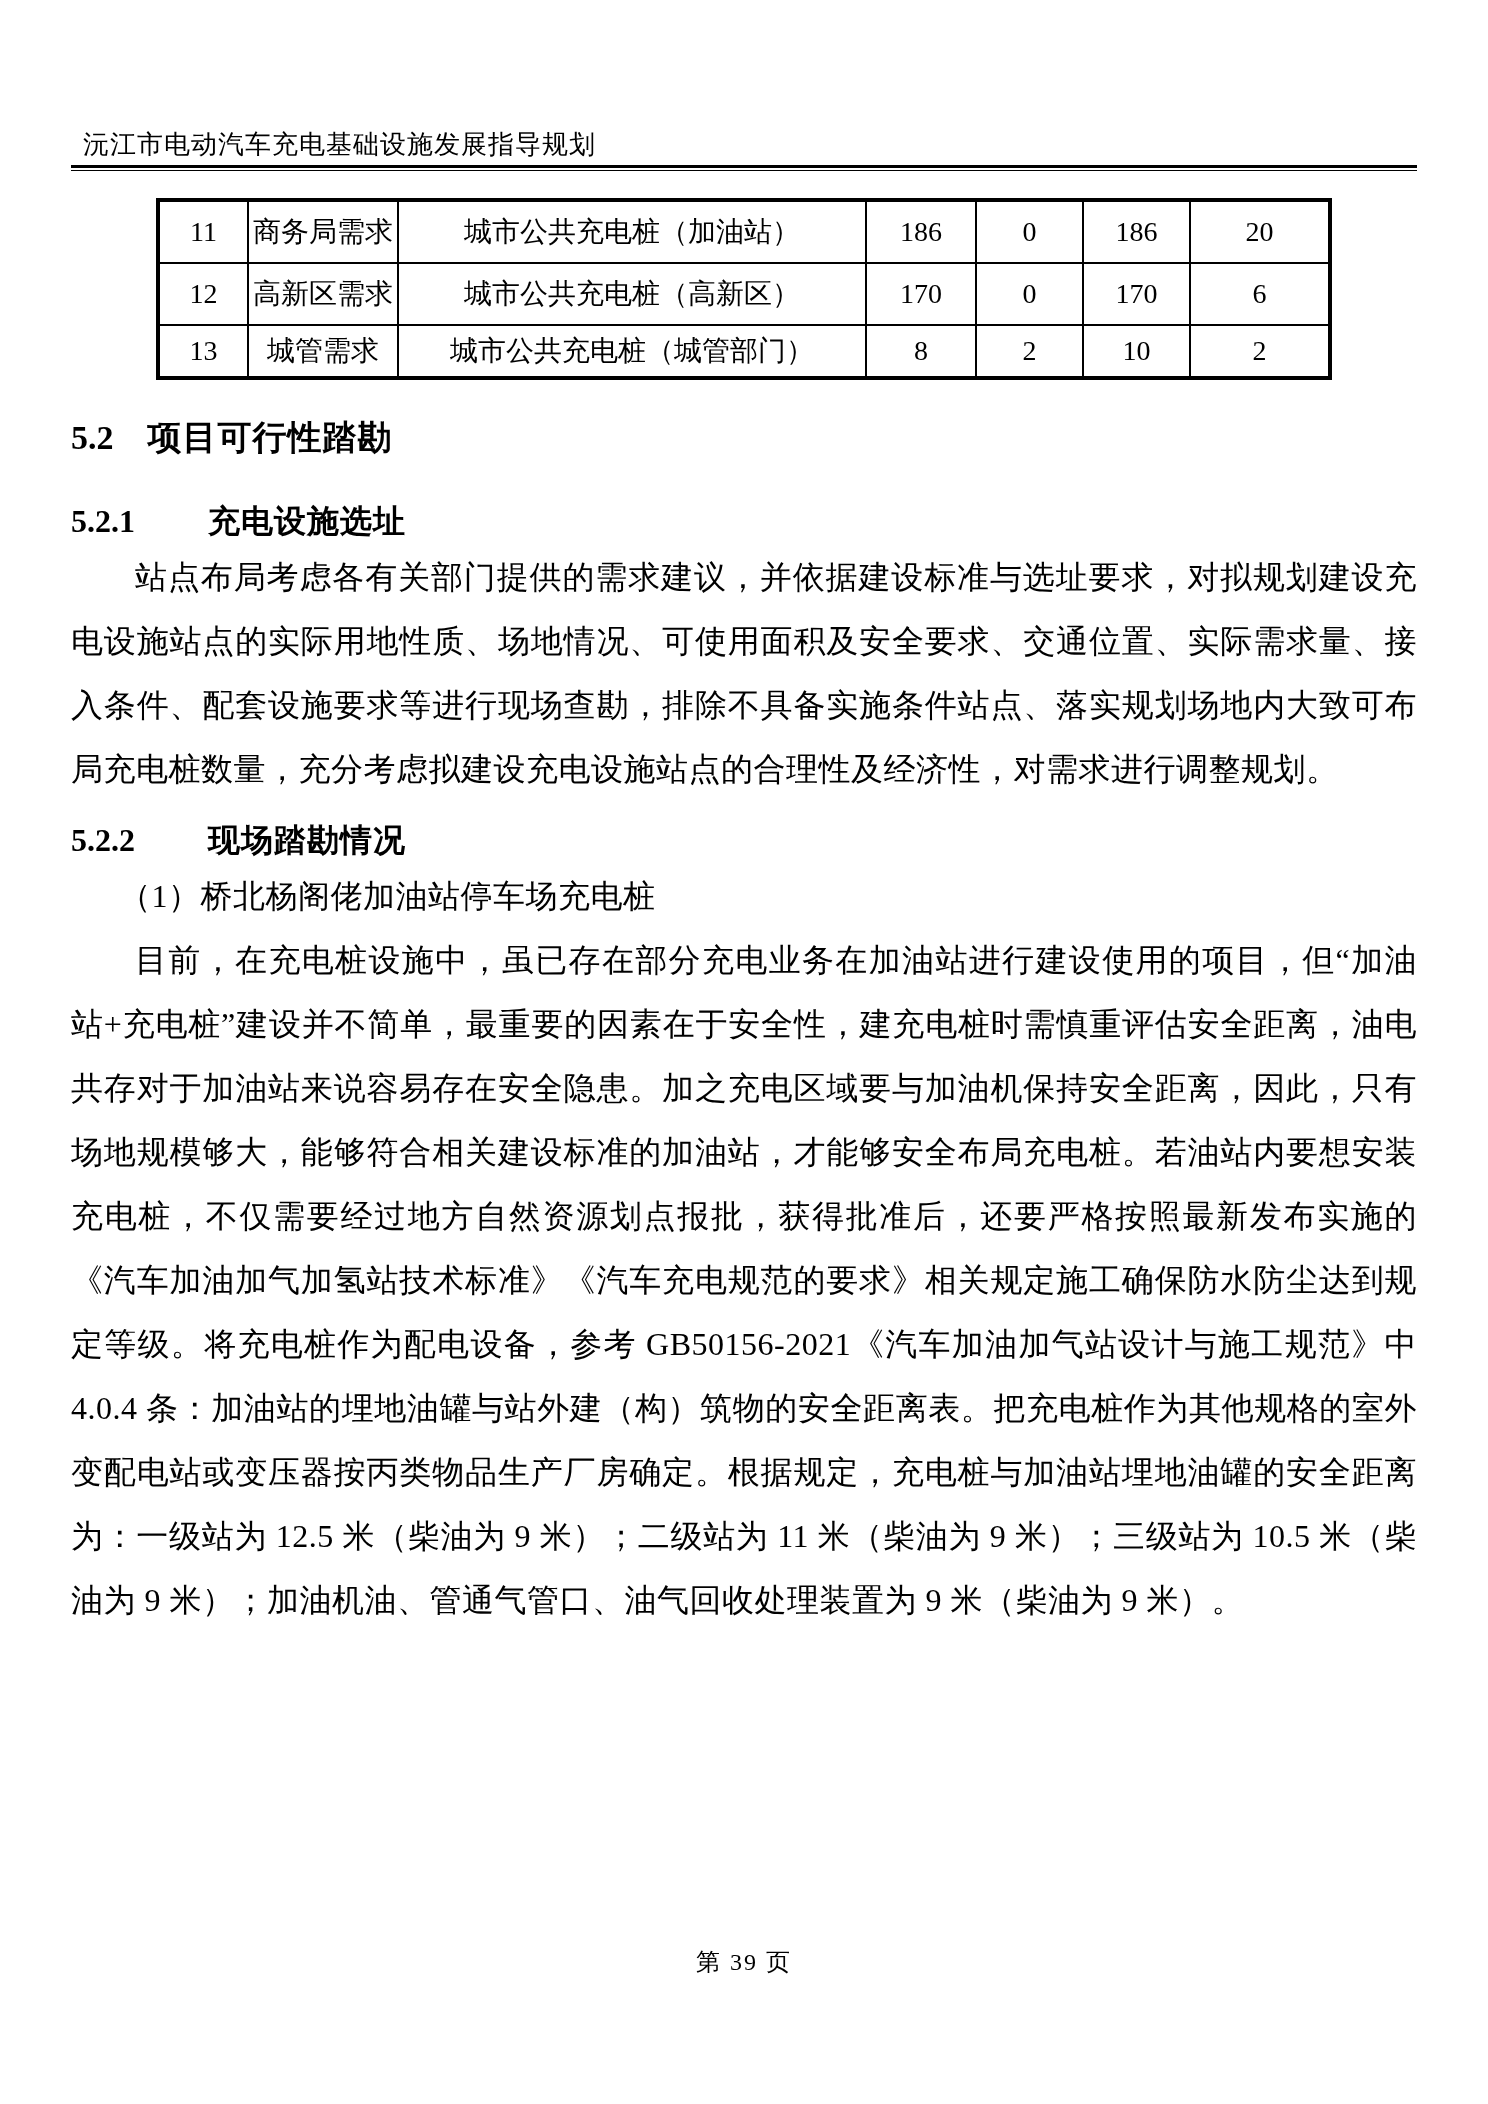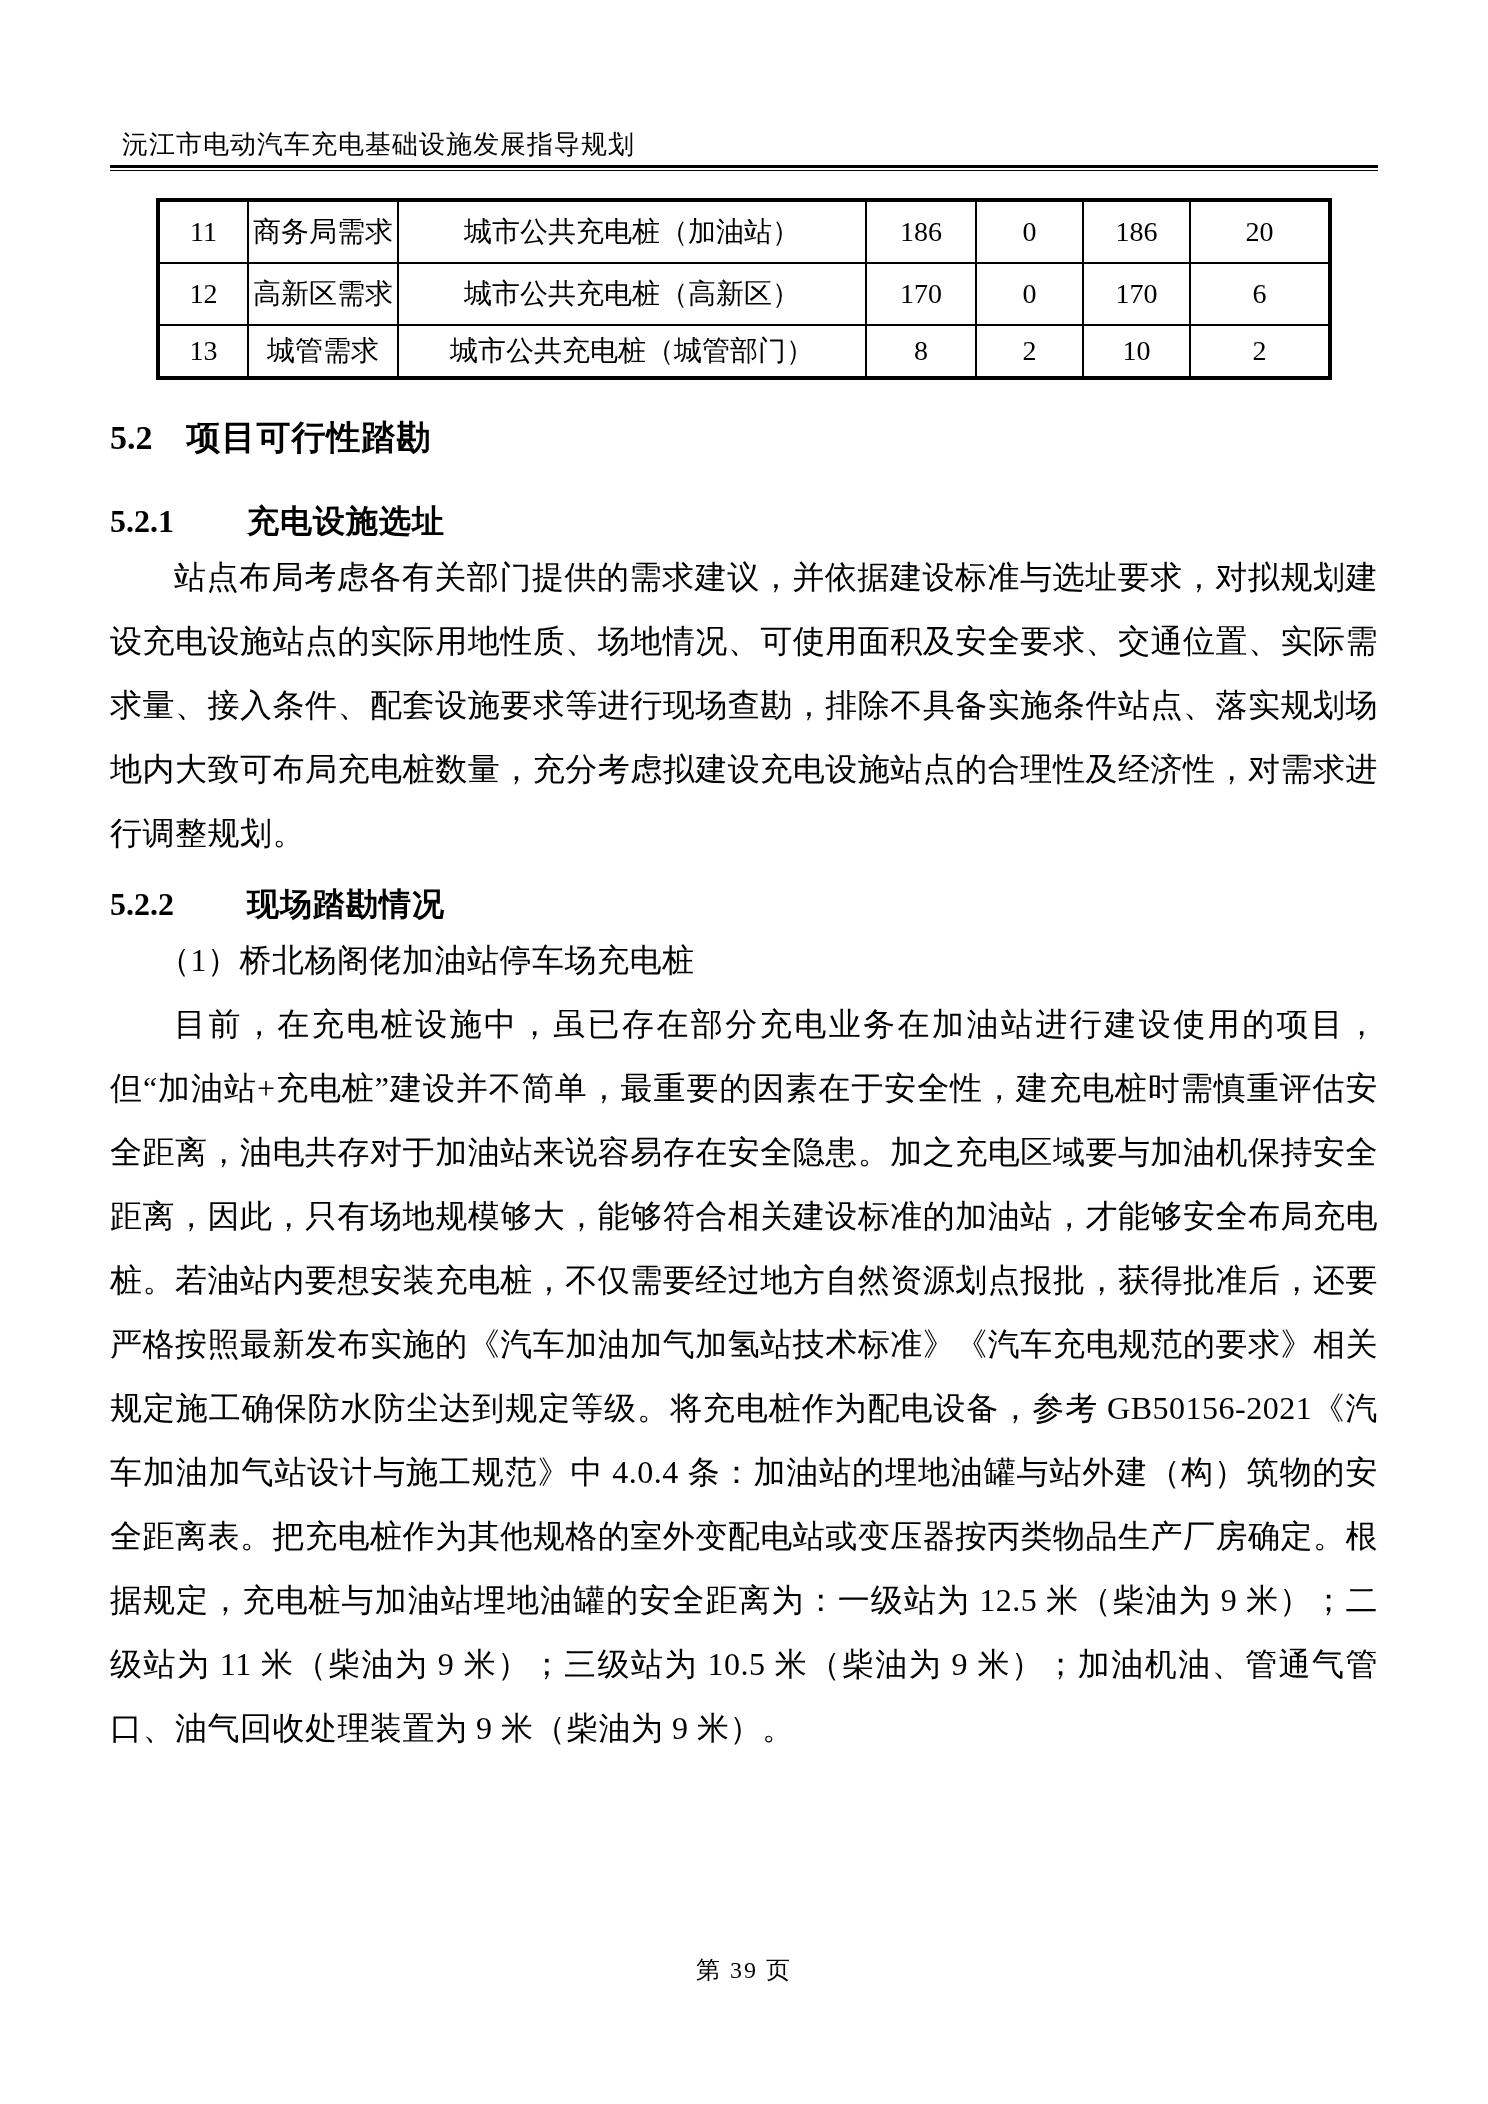"沅江市电动汽车充电基础设施发展指导规划" .page { padding: 0 110px -> 0 71px }
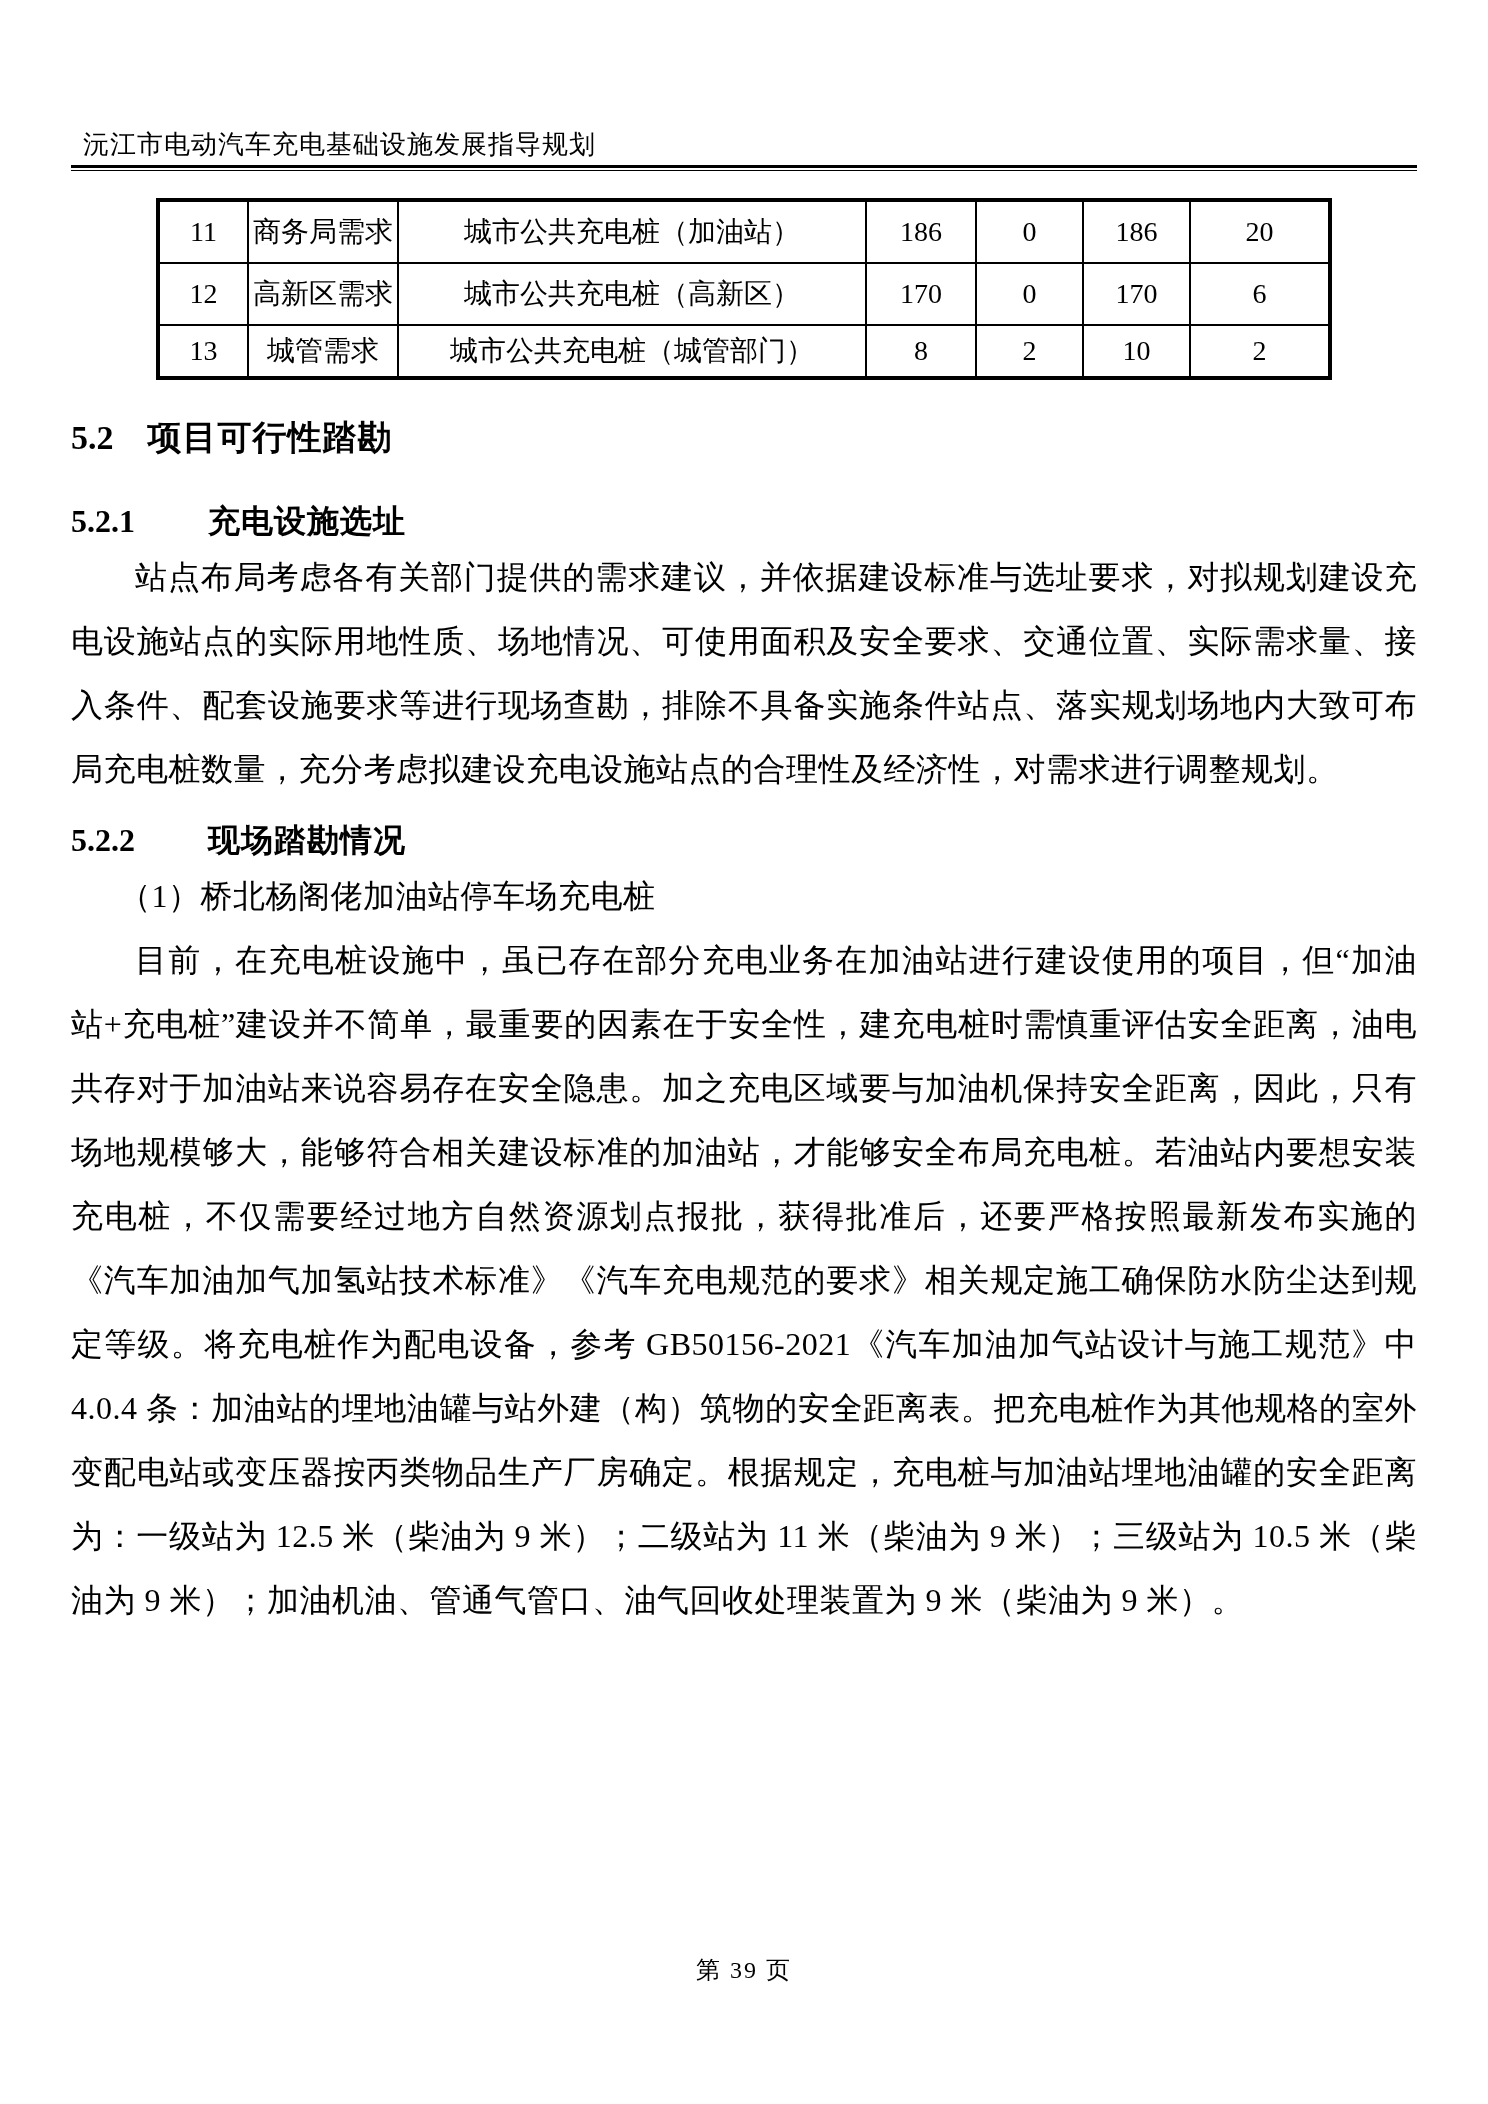"第 39 页" .doc-footer { bottom: 118px -> 126px }
